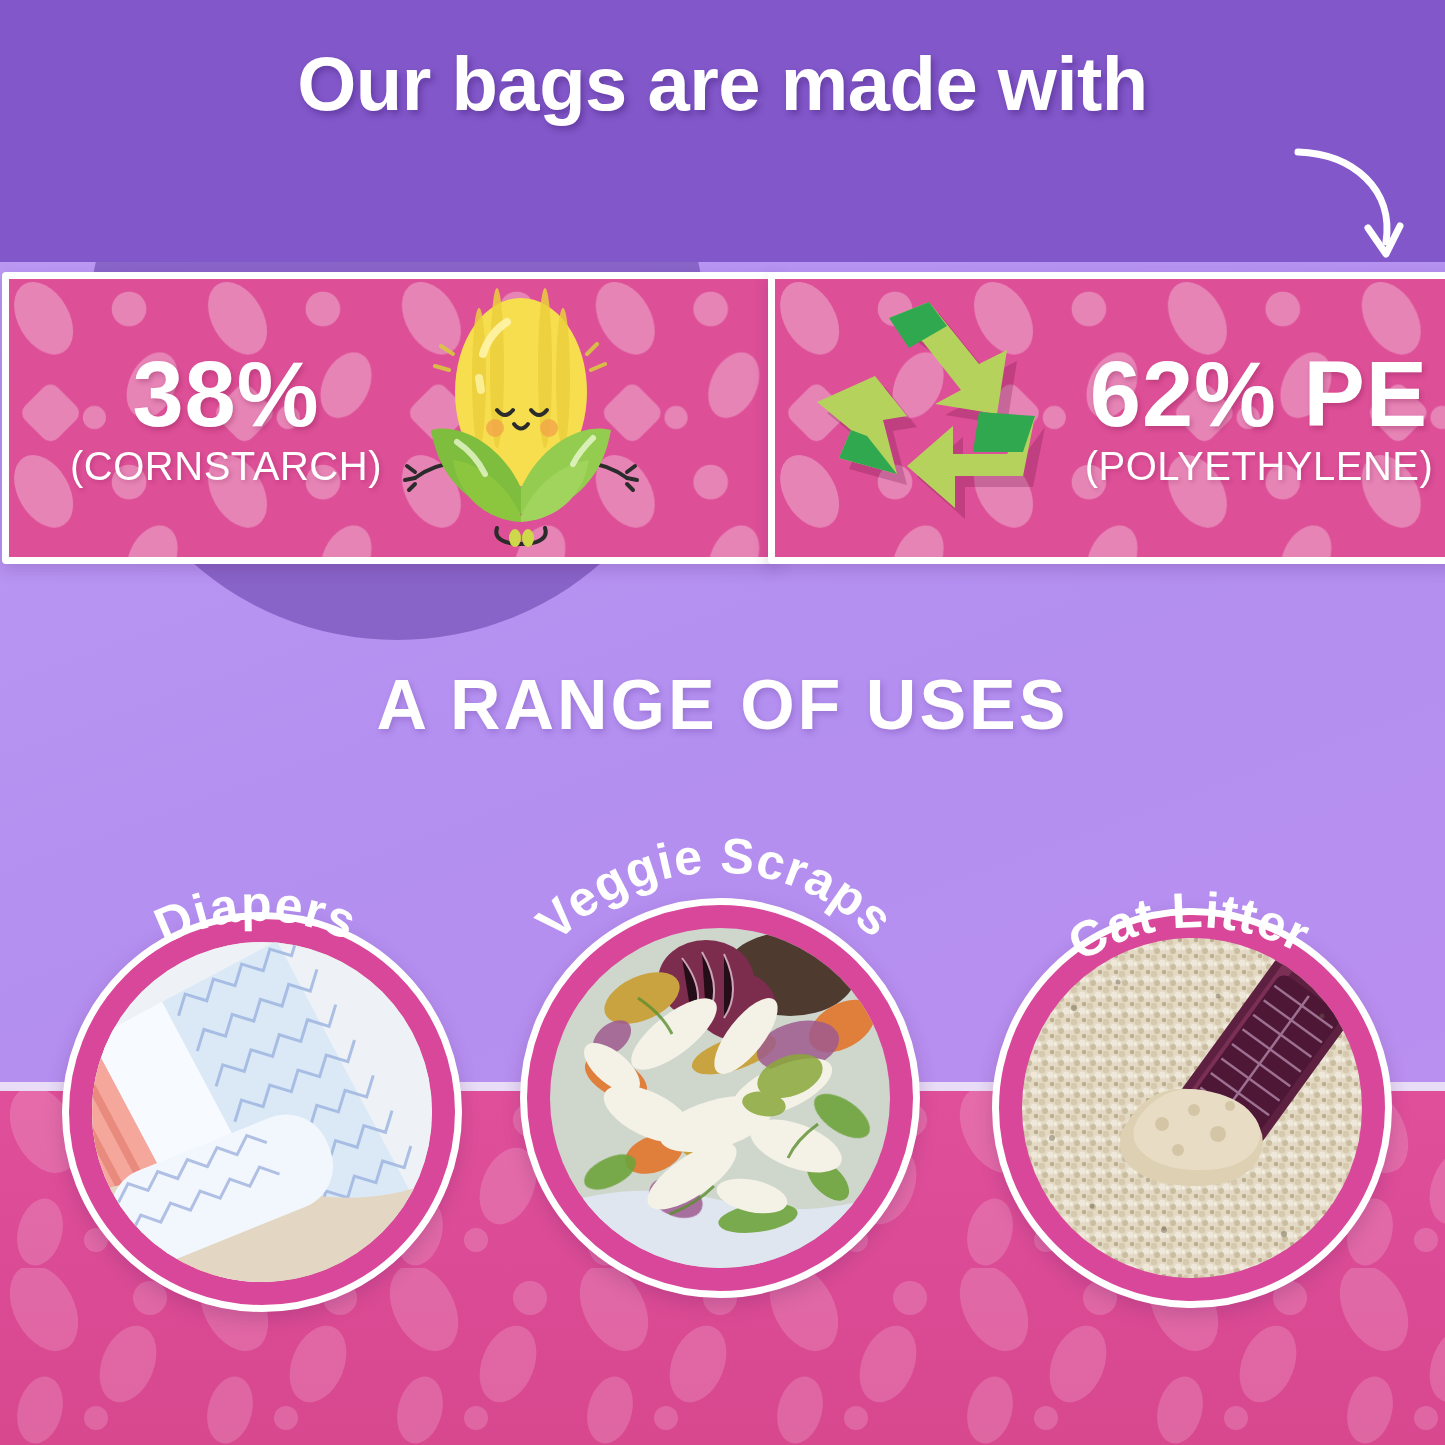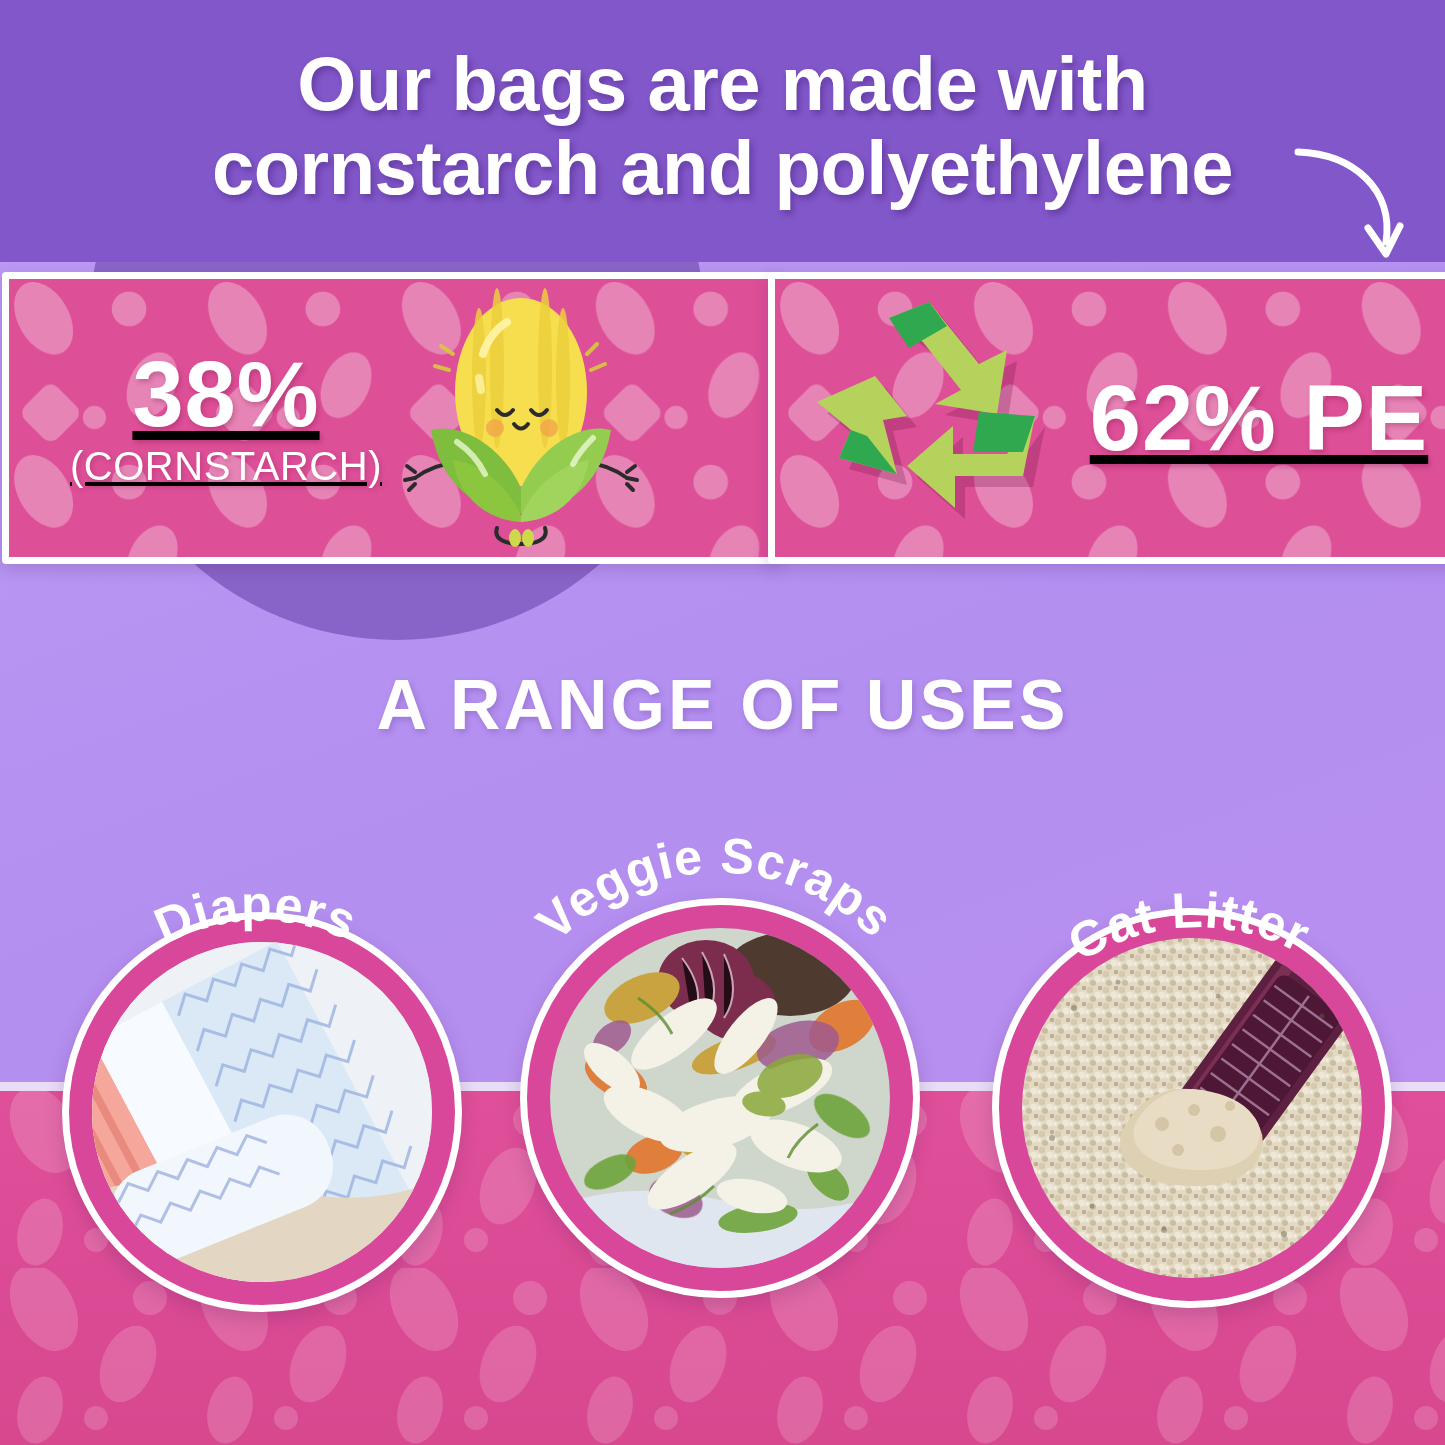"cornstarch and polyethylene" span.line { html: <span>cornstarch and polyethylene</span> -> none }
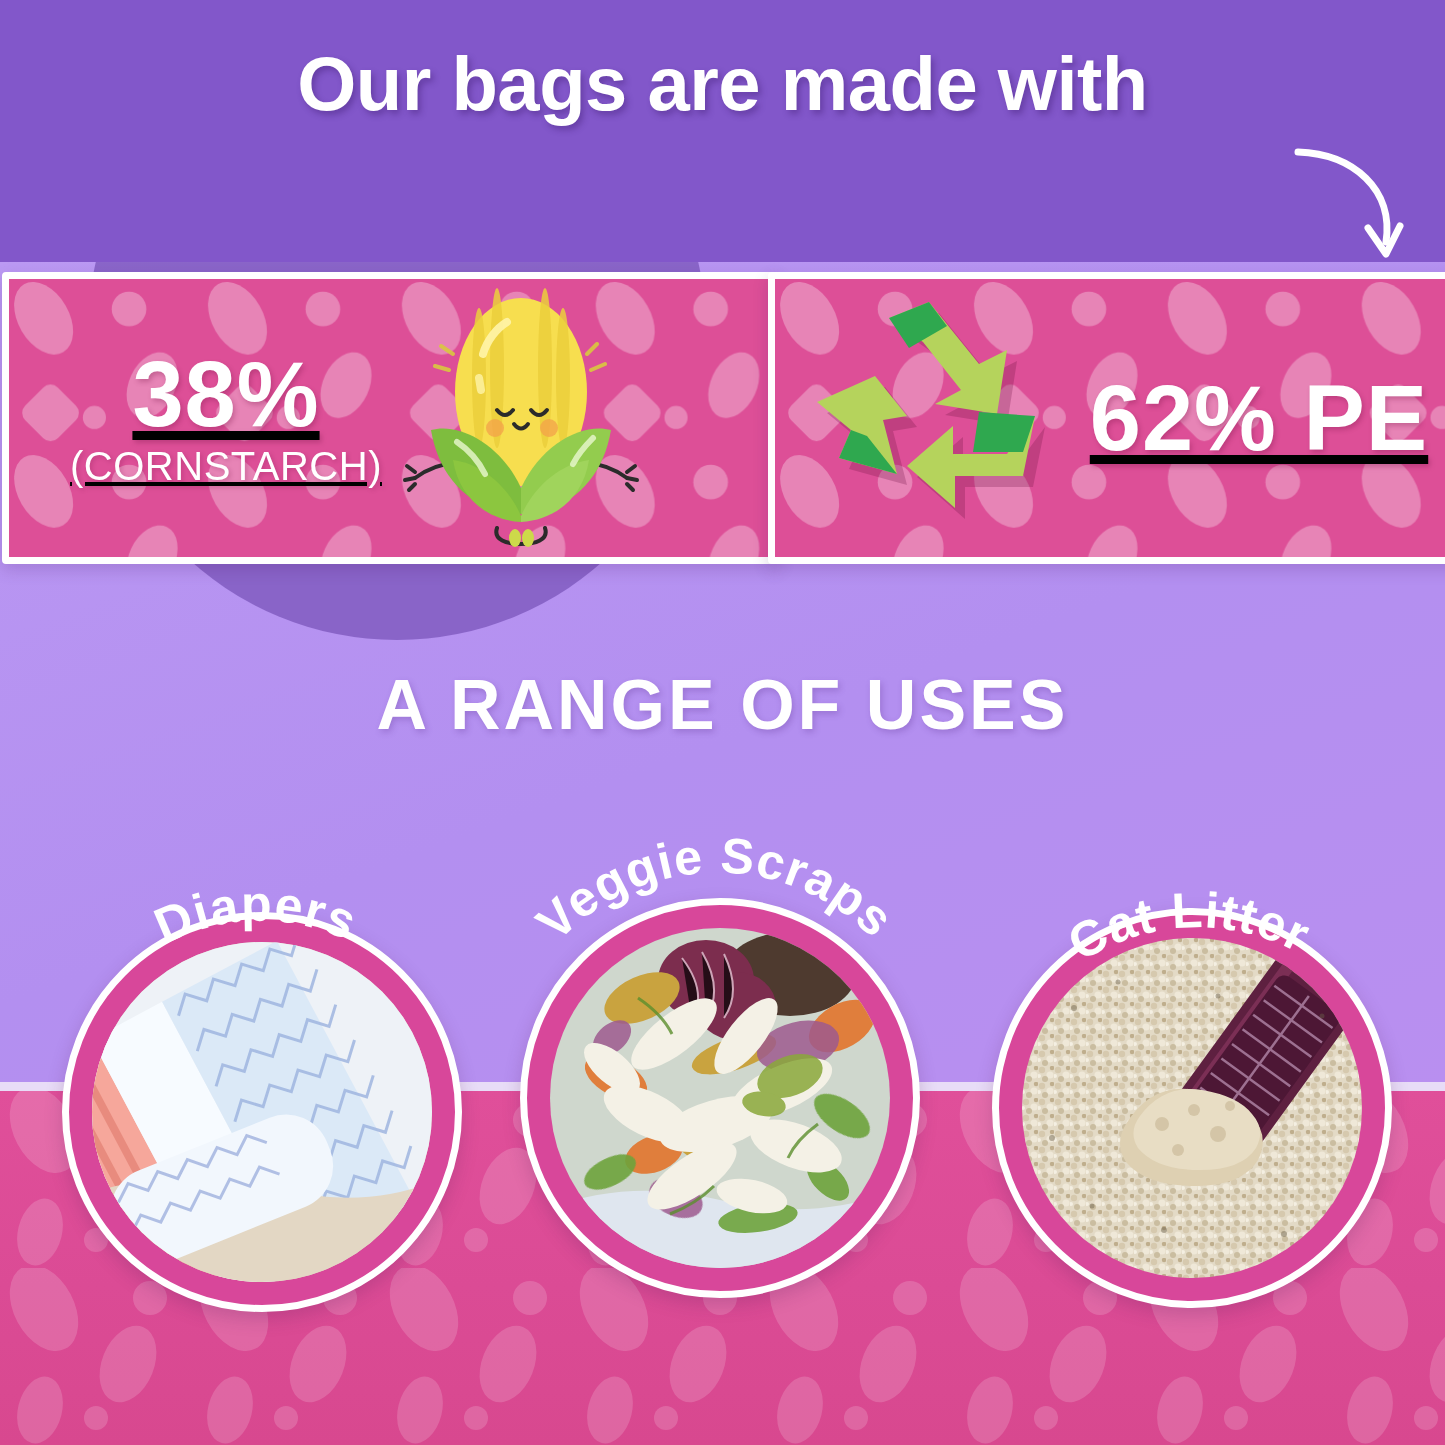"38%" .card { text-decoration: underline -> none }
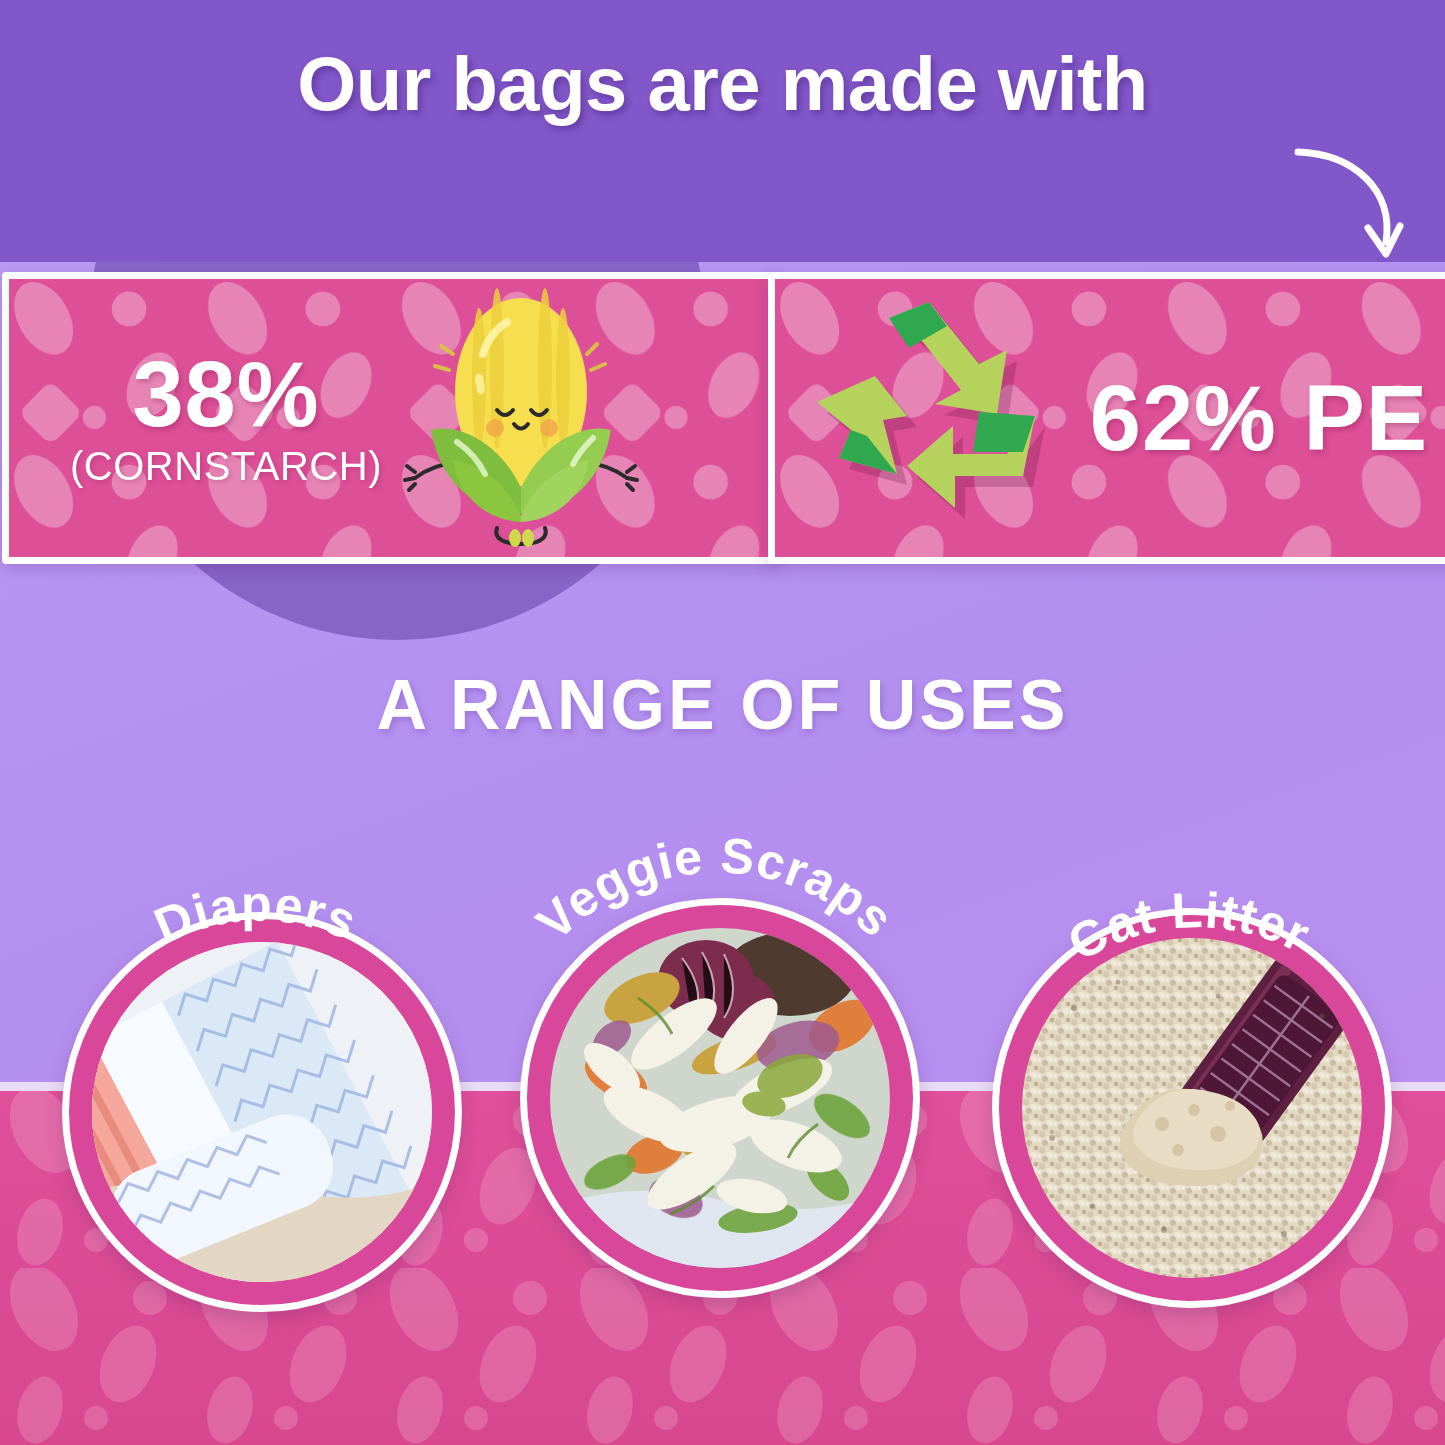"(POLYETHYLENE)" div.stat-sub { html: none -> <div>(POLYETHYLENE)</div> }
